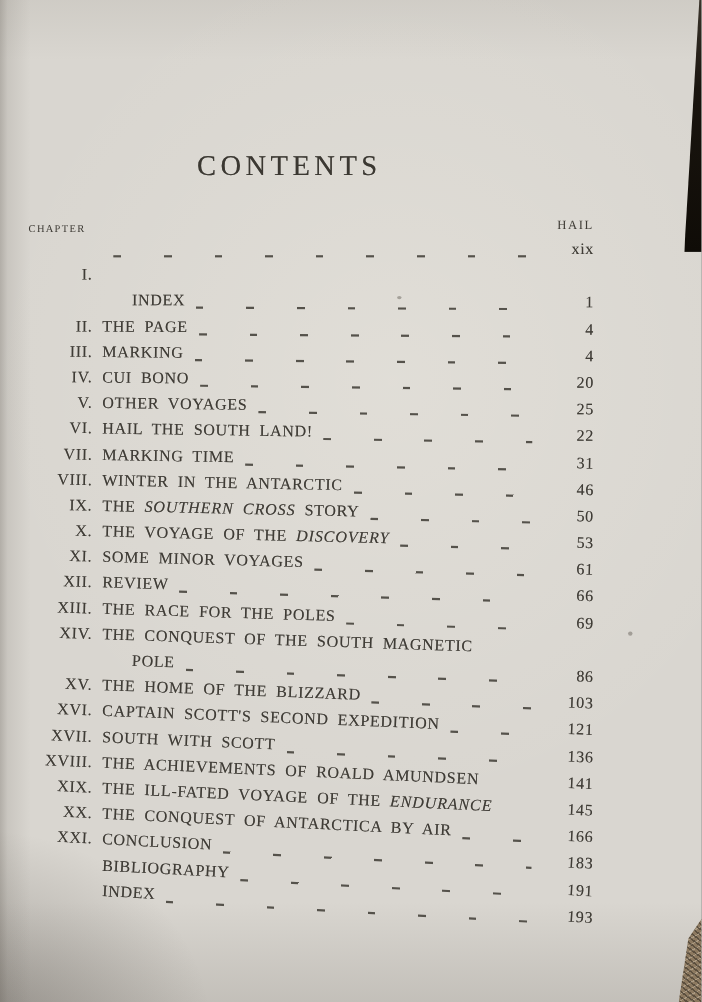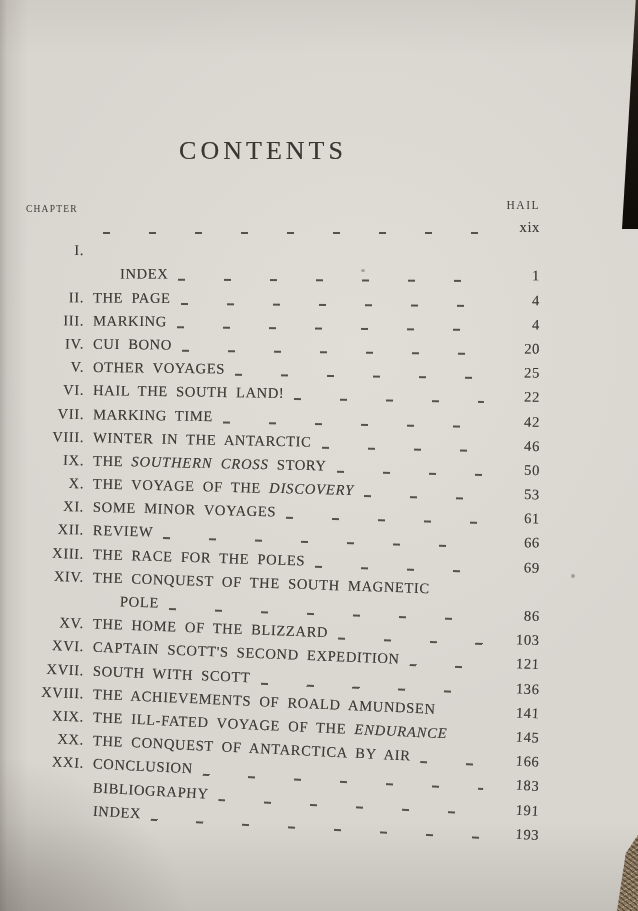"42" span.pg { text: 42 -> 31 }
